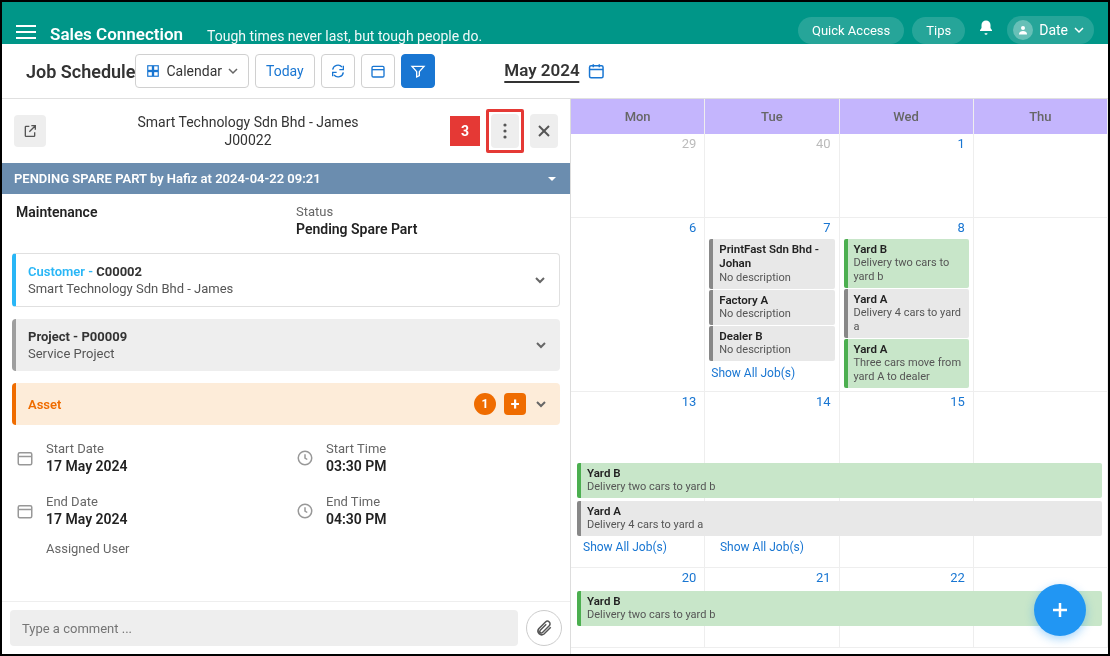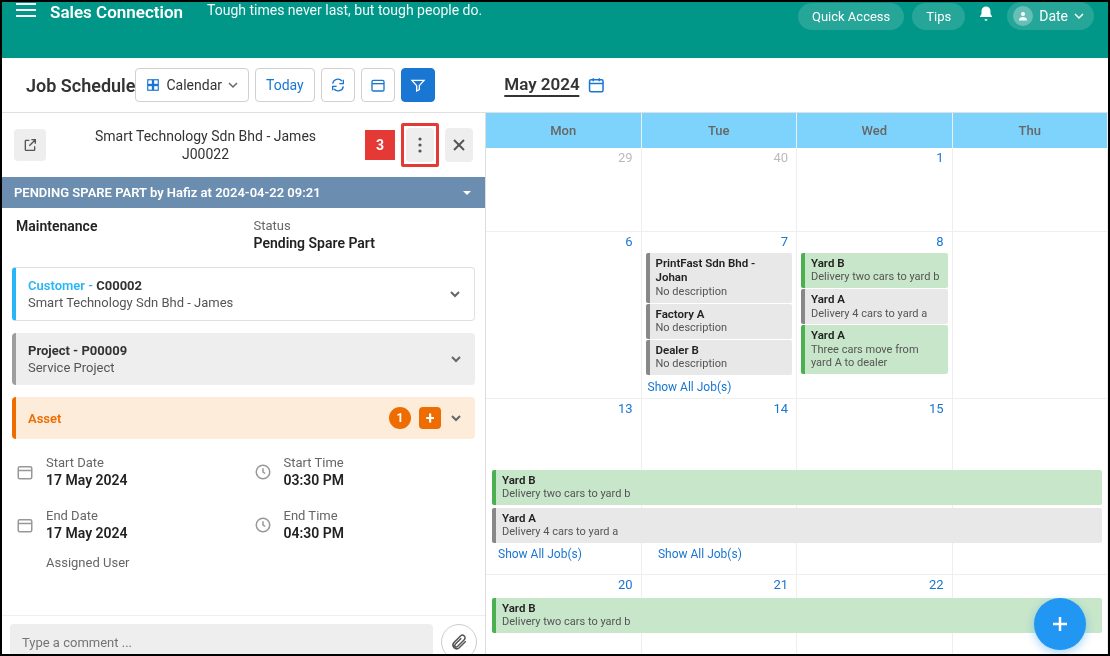"Sales Connection" .header { align-items: flex-start -> flex-end; height: 56px -> 42px }
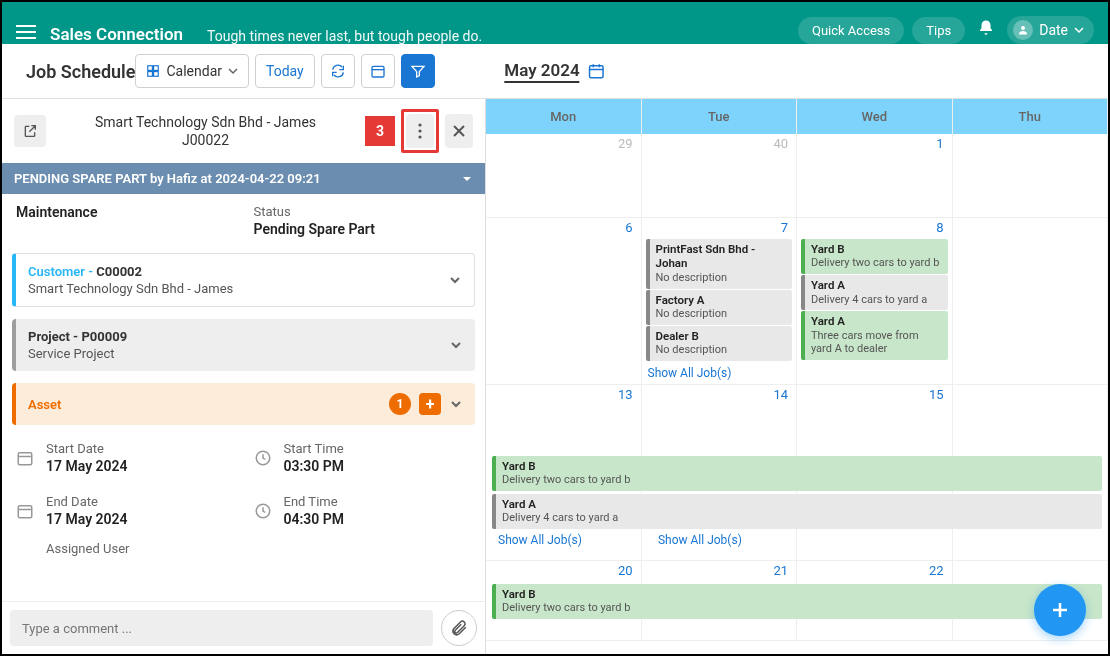"Smart Technology Sdn Bhd -" .left-panel { width: 484px -> 569px }
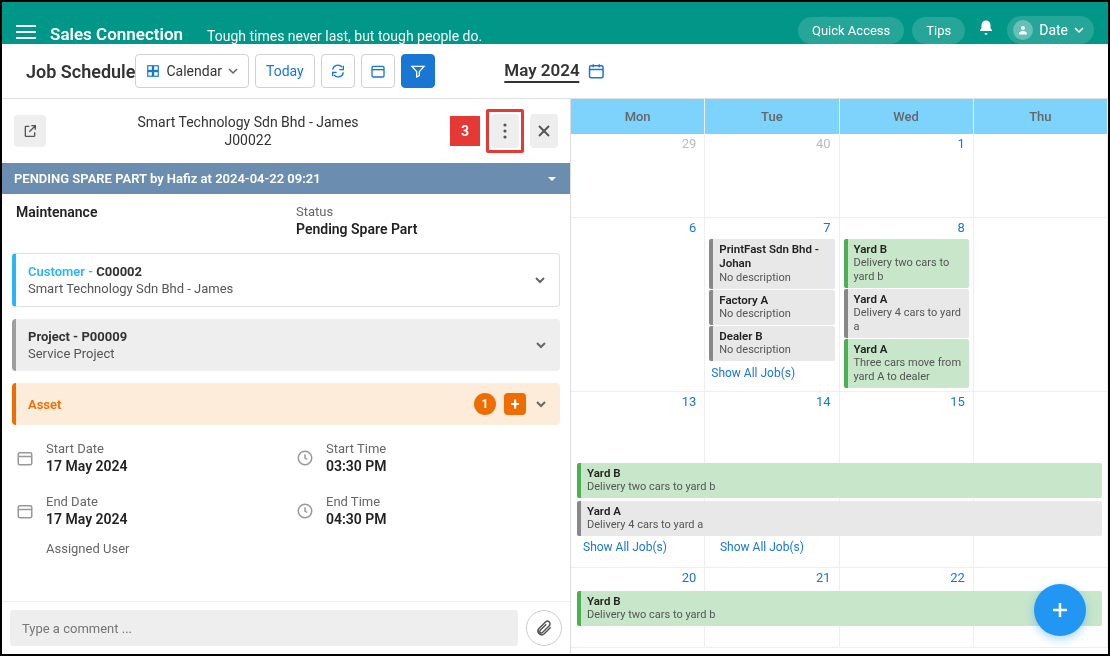"Mon" .cal-head { background: #7dd3fc -> #c4b5fd }
